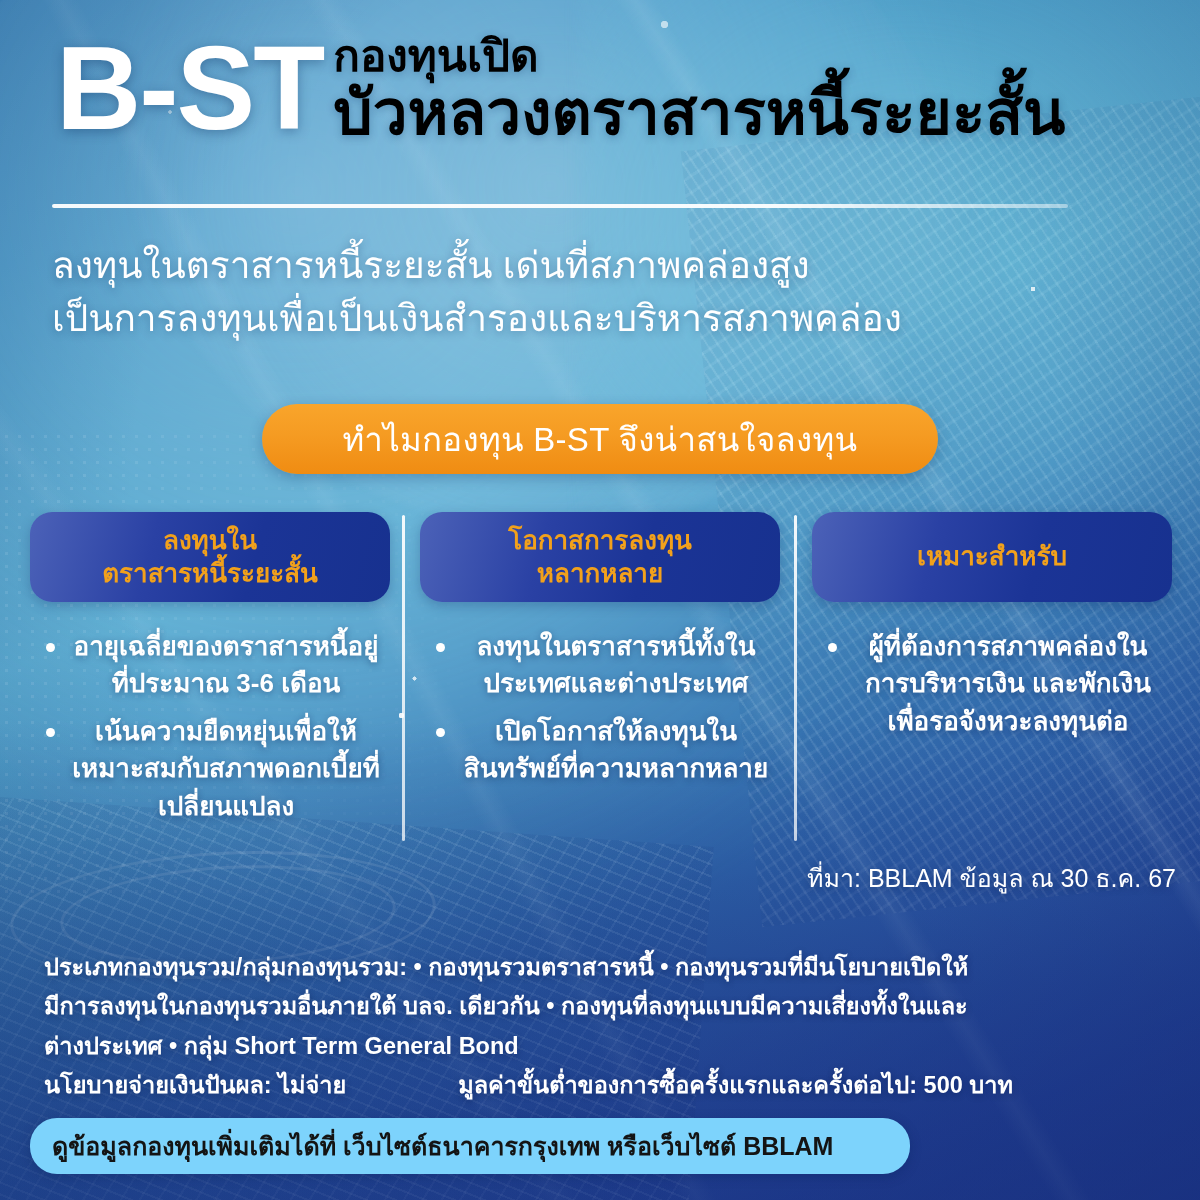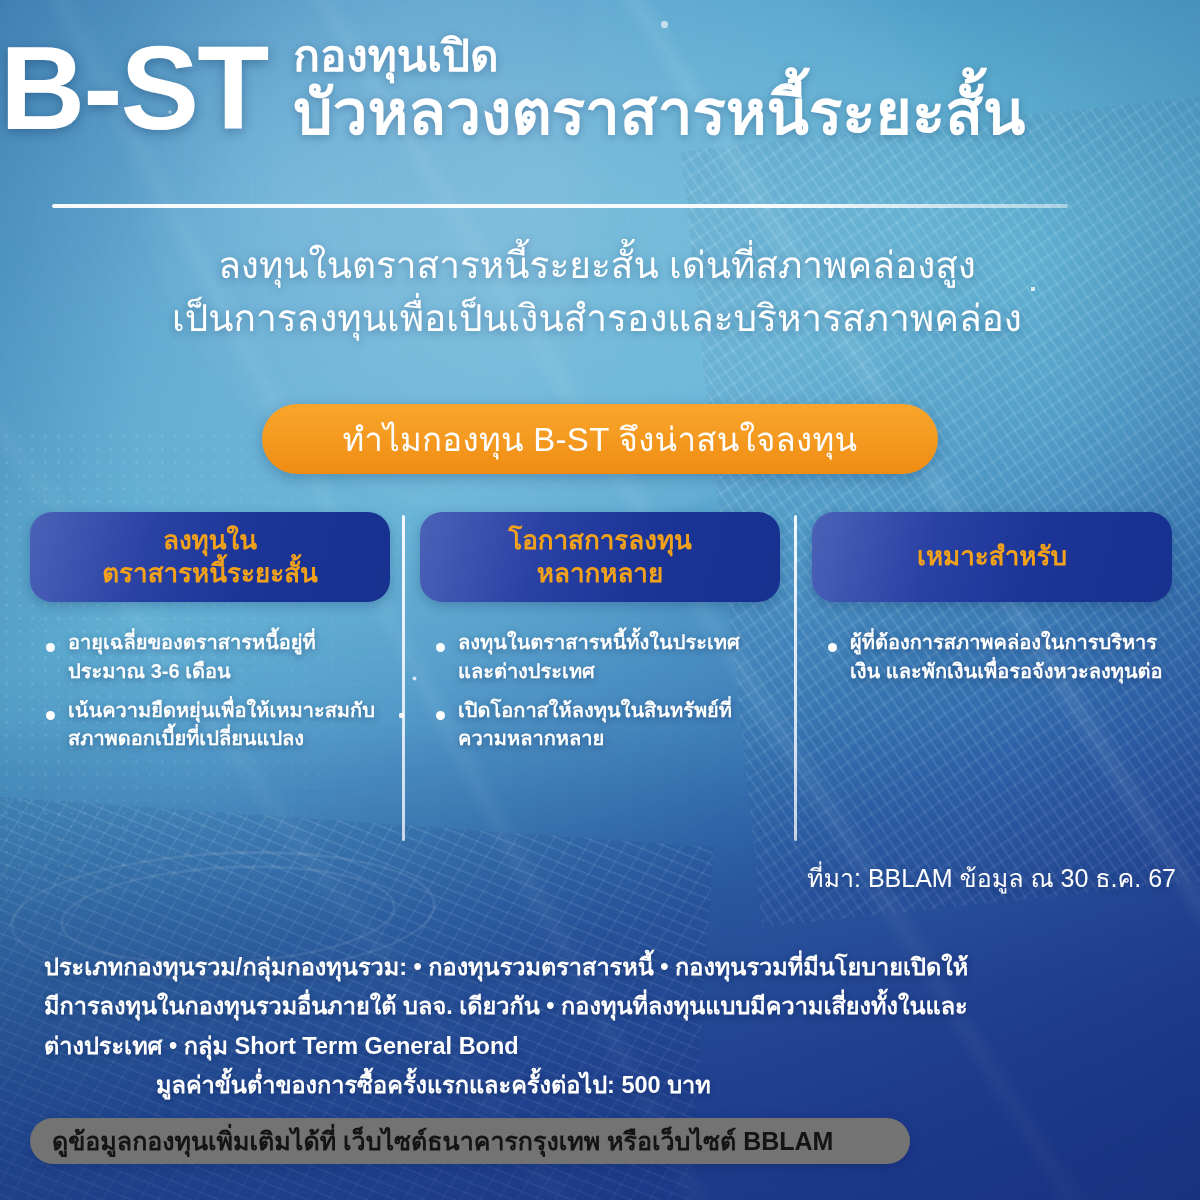"B-ST" .title-row { padding-left: none -> 56px }
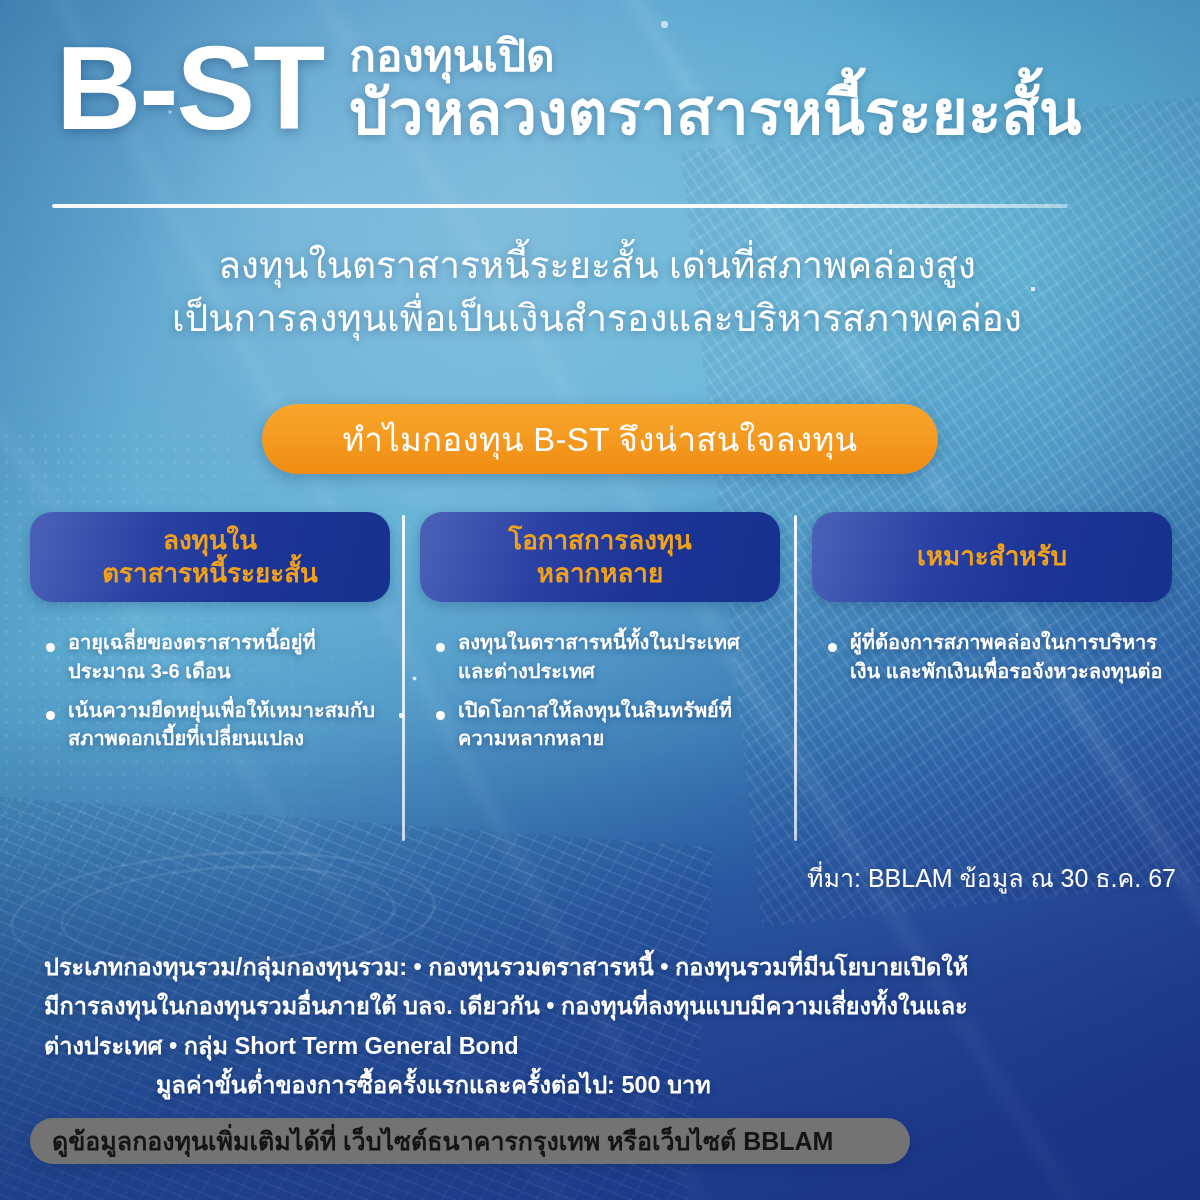"กองทุนเปิด" .fundname { color: #ffffff -> #000000; margin-left: 26px -> 10px }
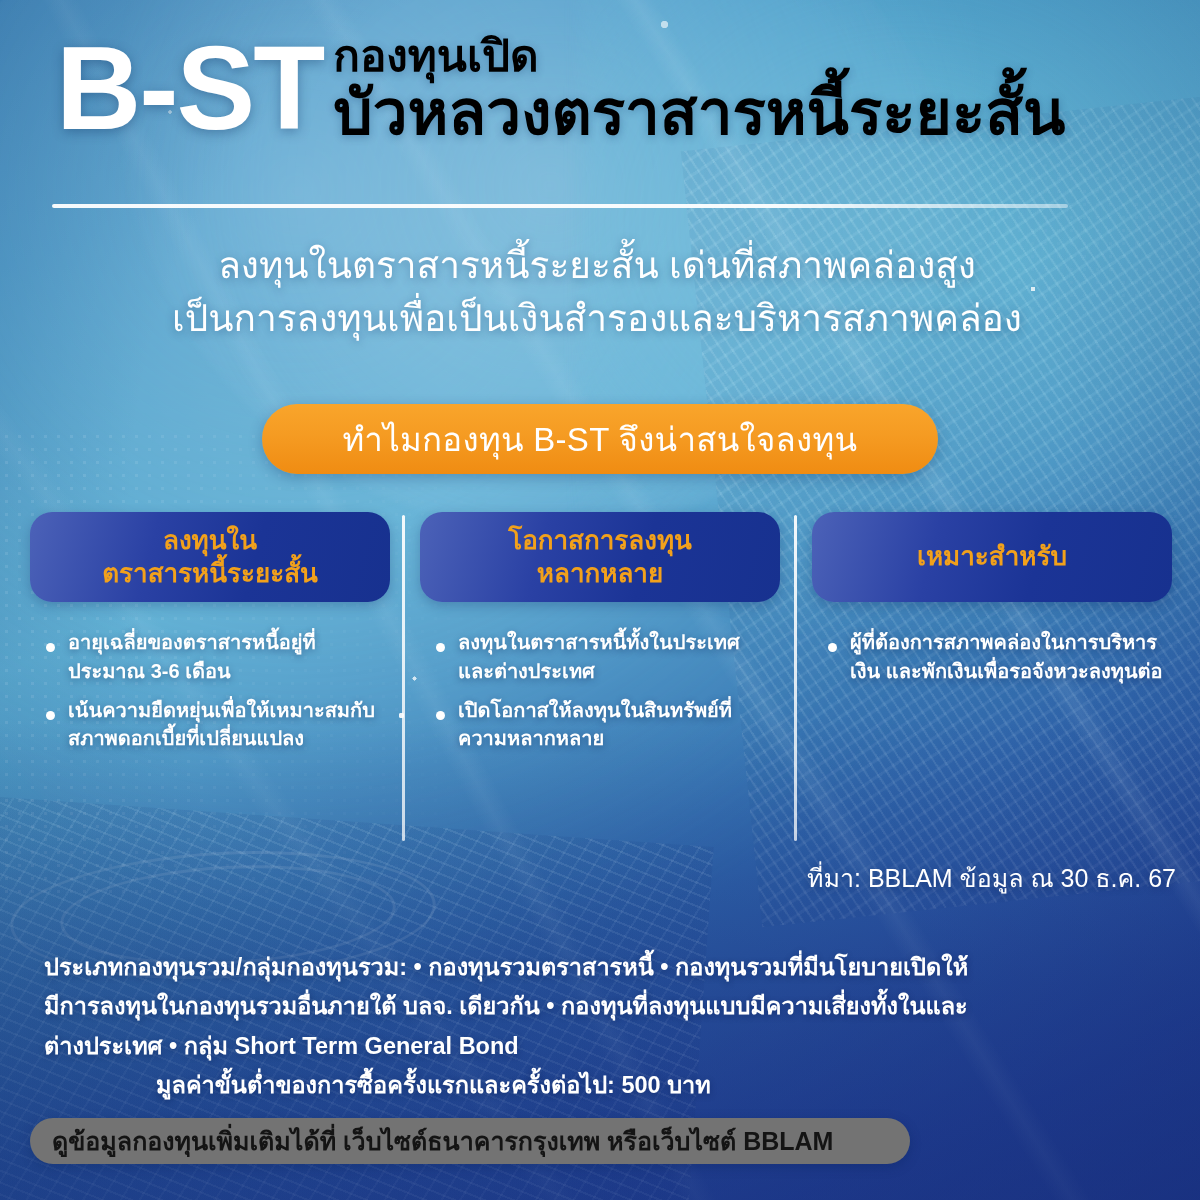"ลงทุนในตราสารหนี้ระยะสั้น" .subtitle { text-align: center -> none }
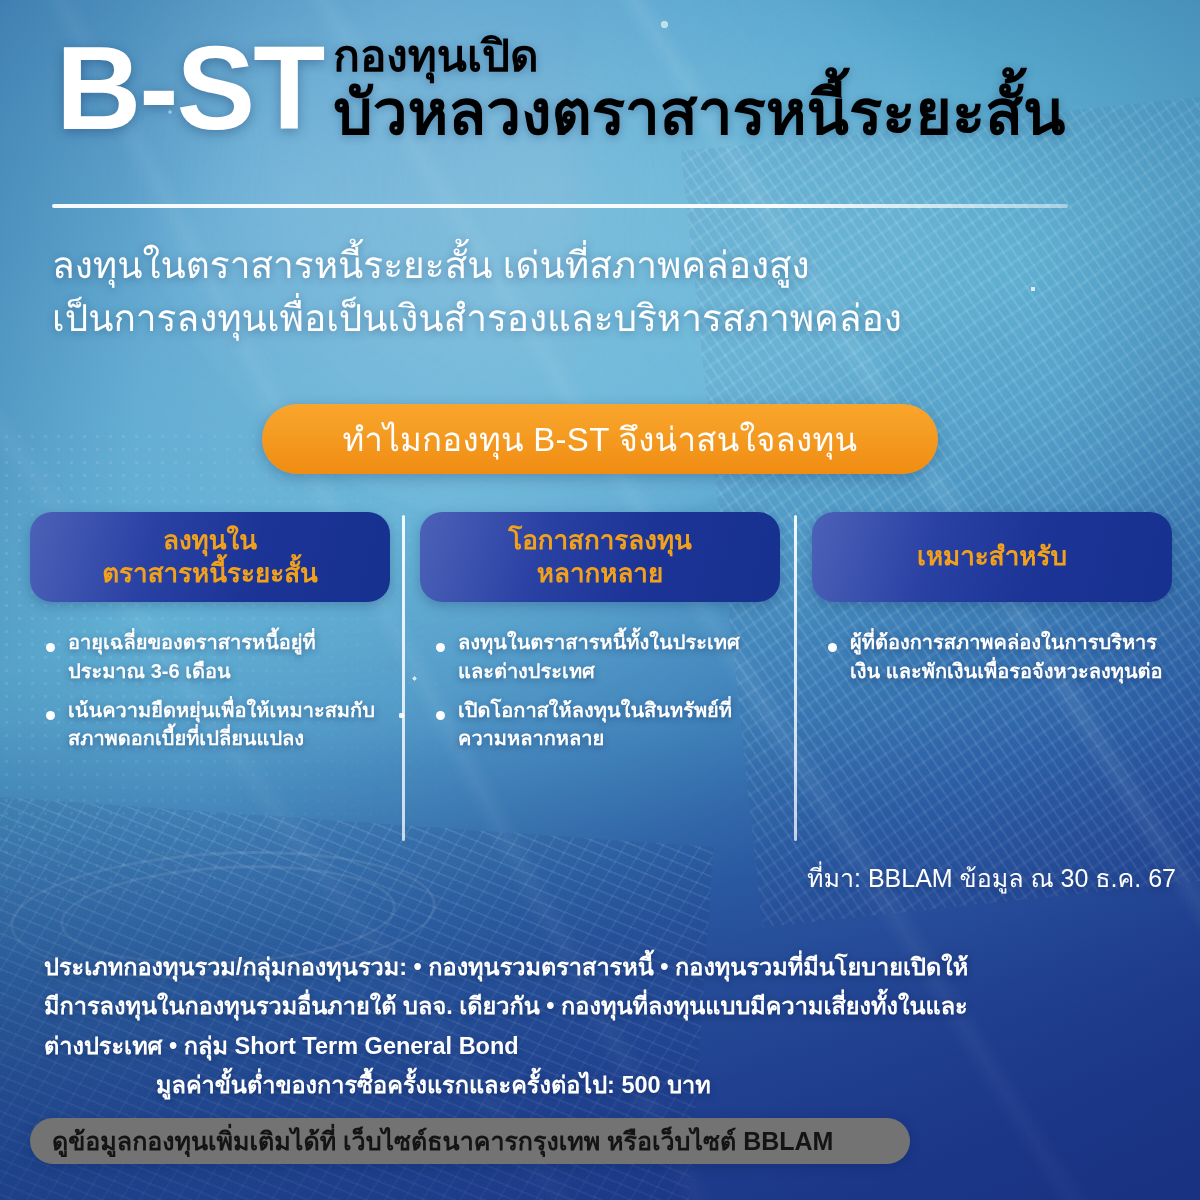"อายุเฉลี่ยของตราสารหนี้อยู่ที่ประมาณ 3-6" .bullets li { font-size: 20px -> 26px; text-align: none -> center }
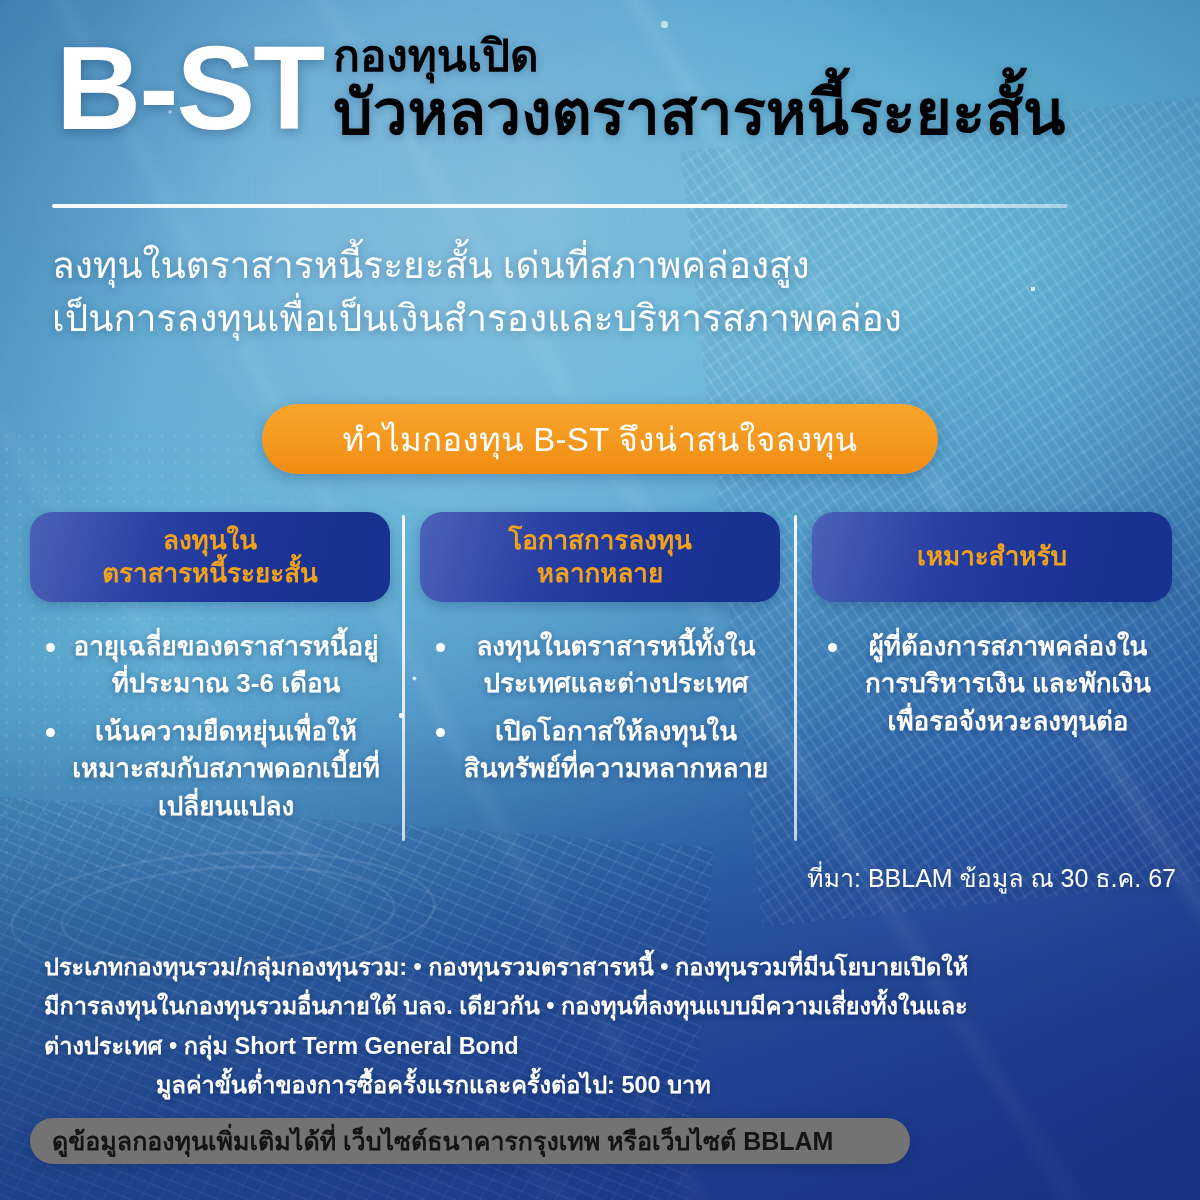"นโยบายจ่ายเงินปันผล: ไม่จ่าย" span { html: none -> <span>นโยบายจ่ายเงินปันผล: ไม่จ่าย</span> }
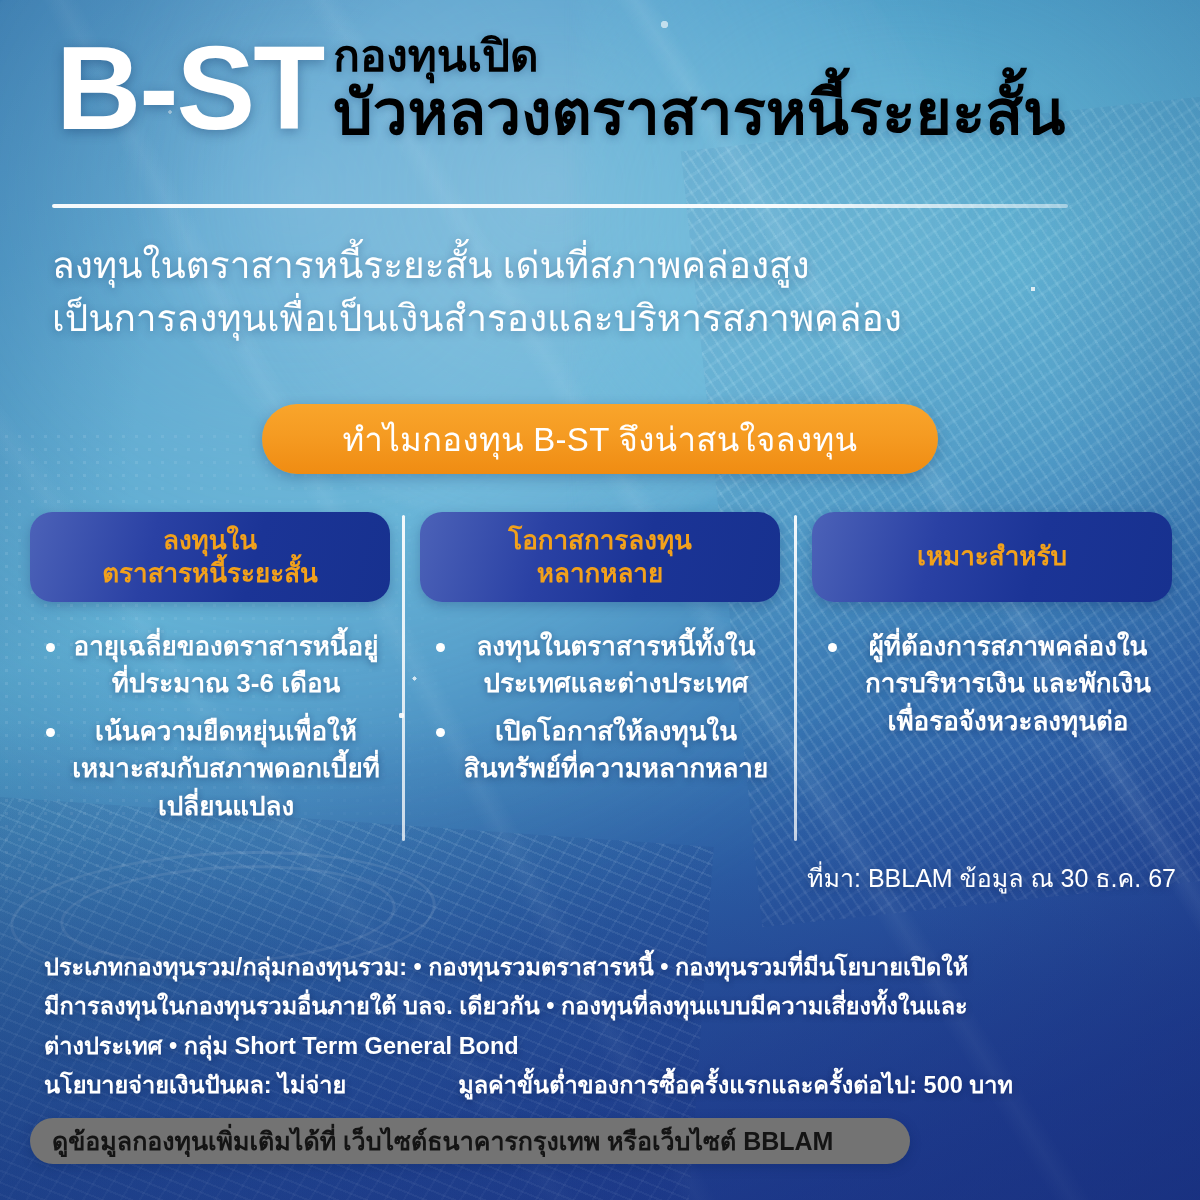"ดูข้อมูลกองทุนเพิ่มเติมได้ที่" .footerbar { background: #737373 -> #7dd3fc; height: 46px -> 56px }
